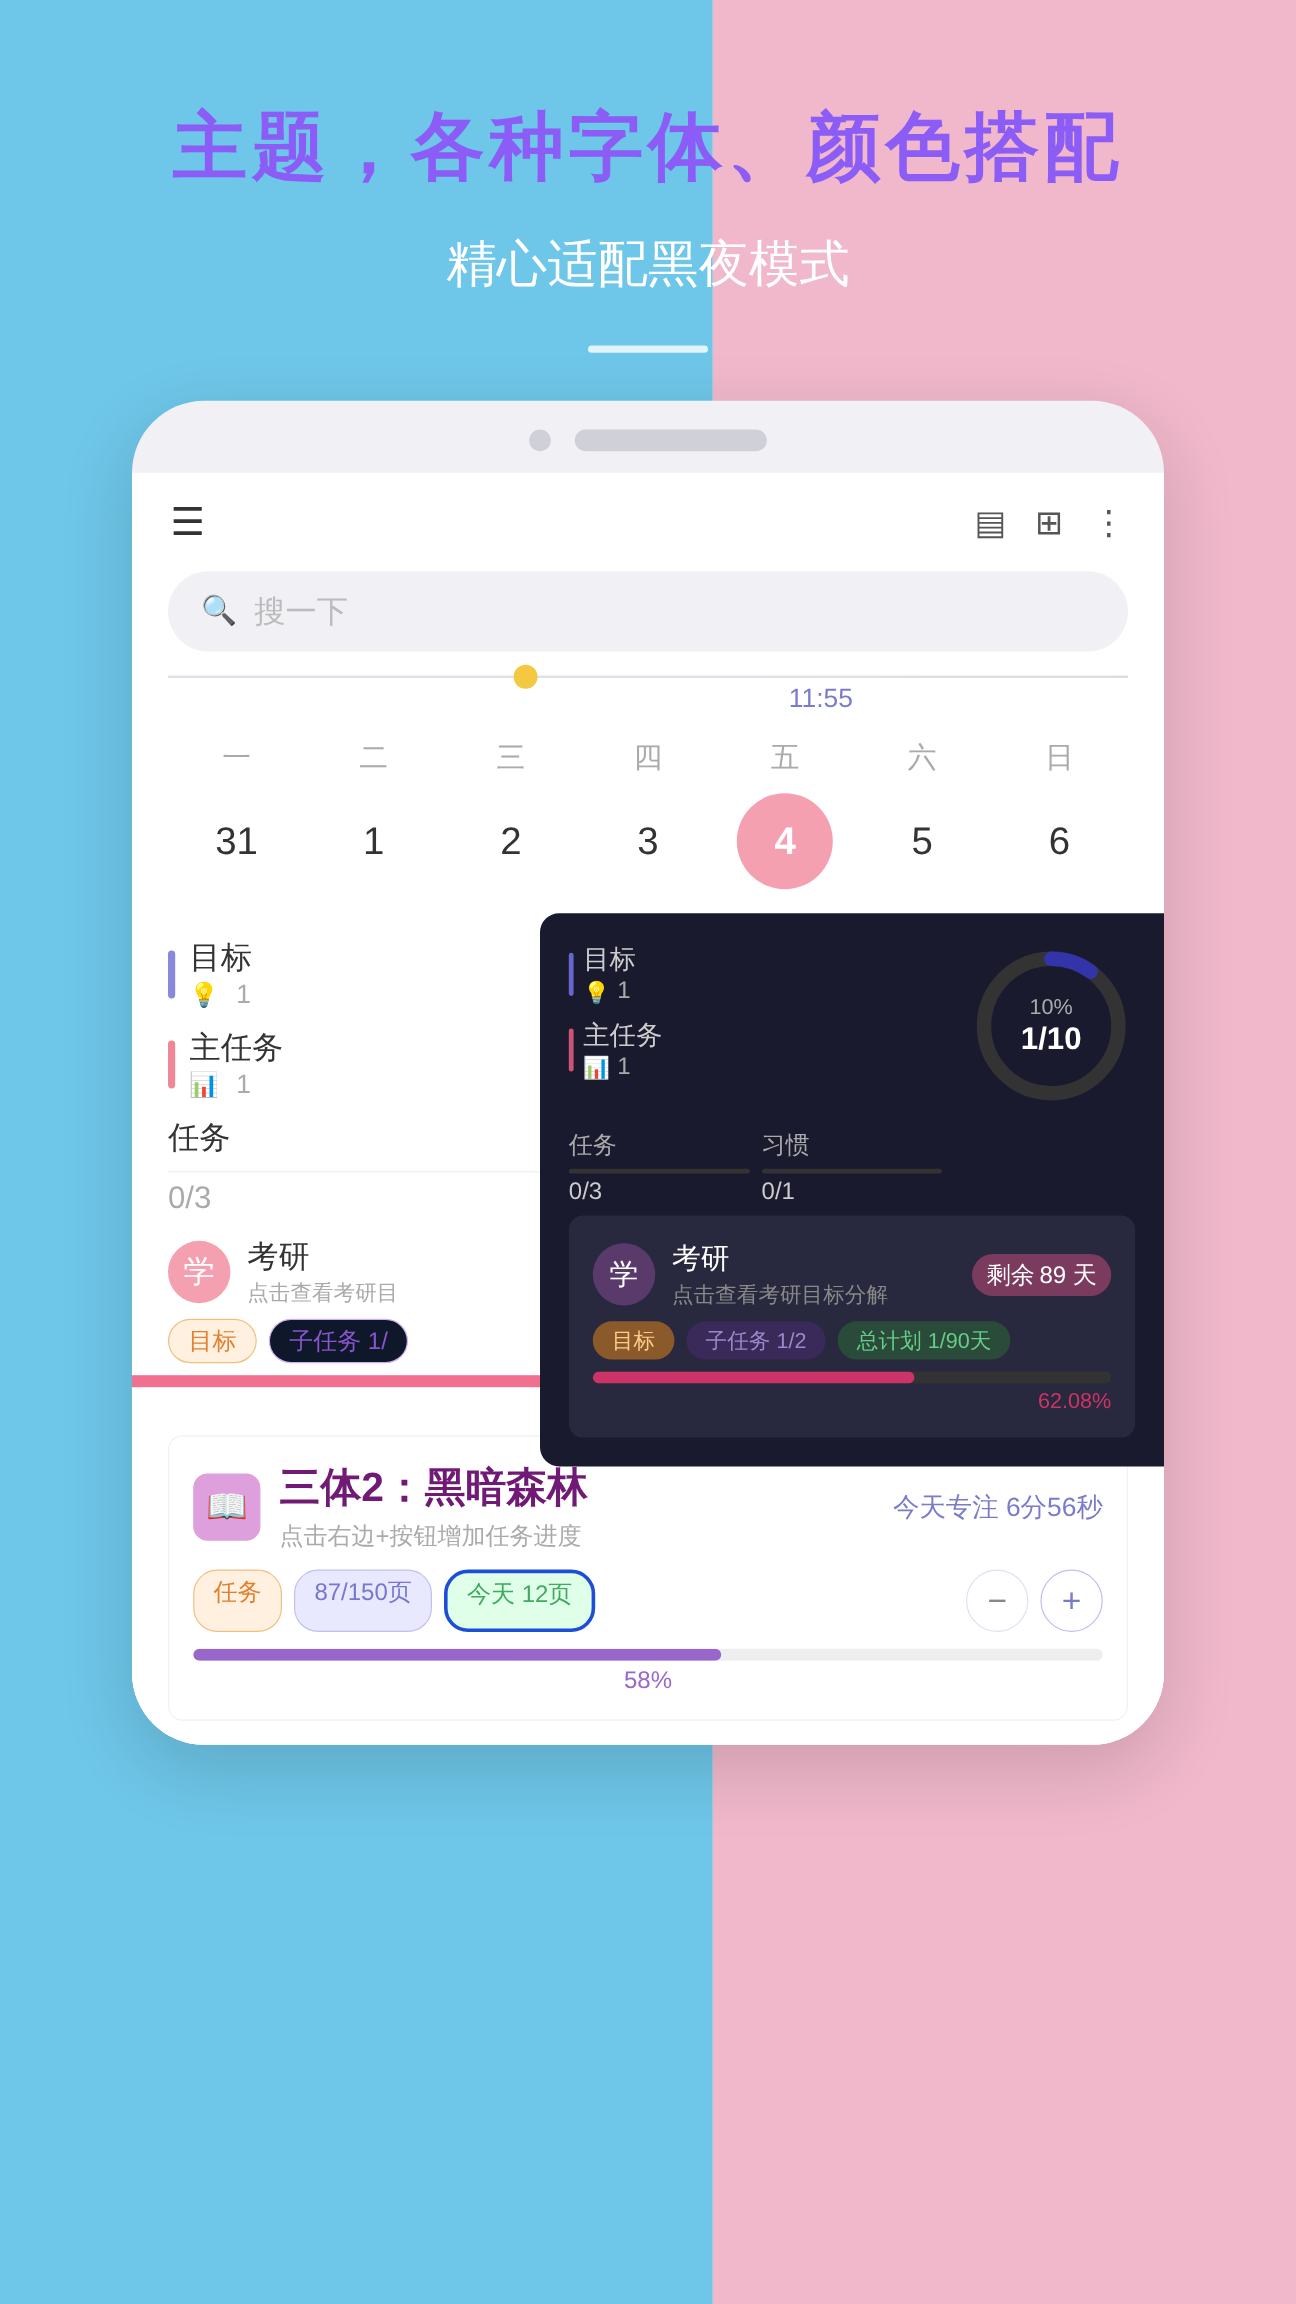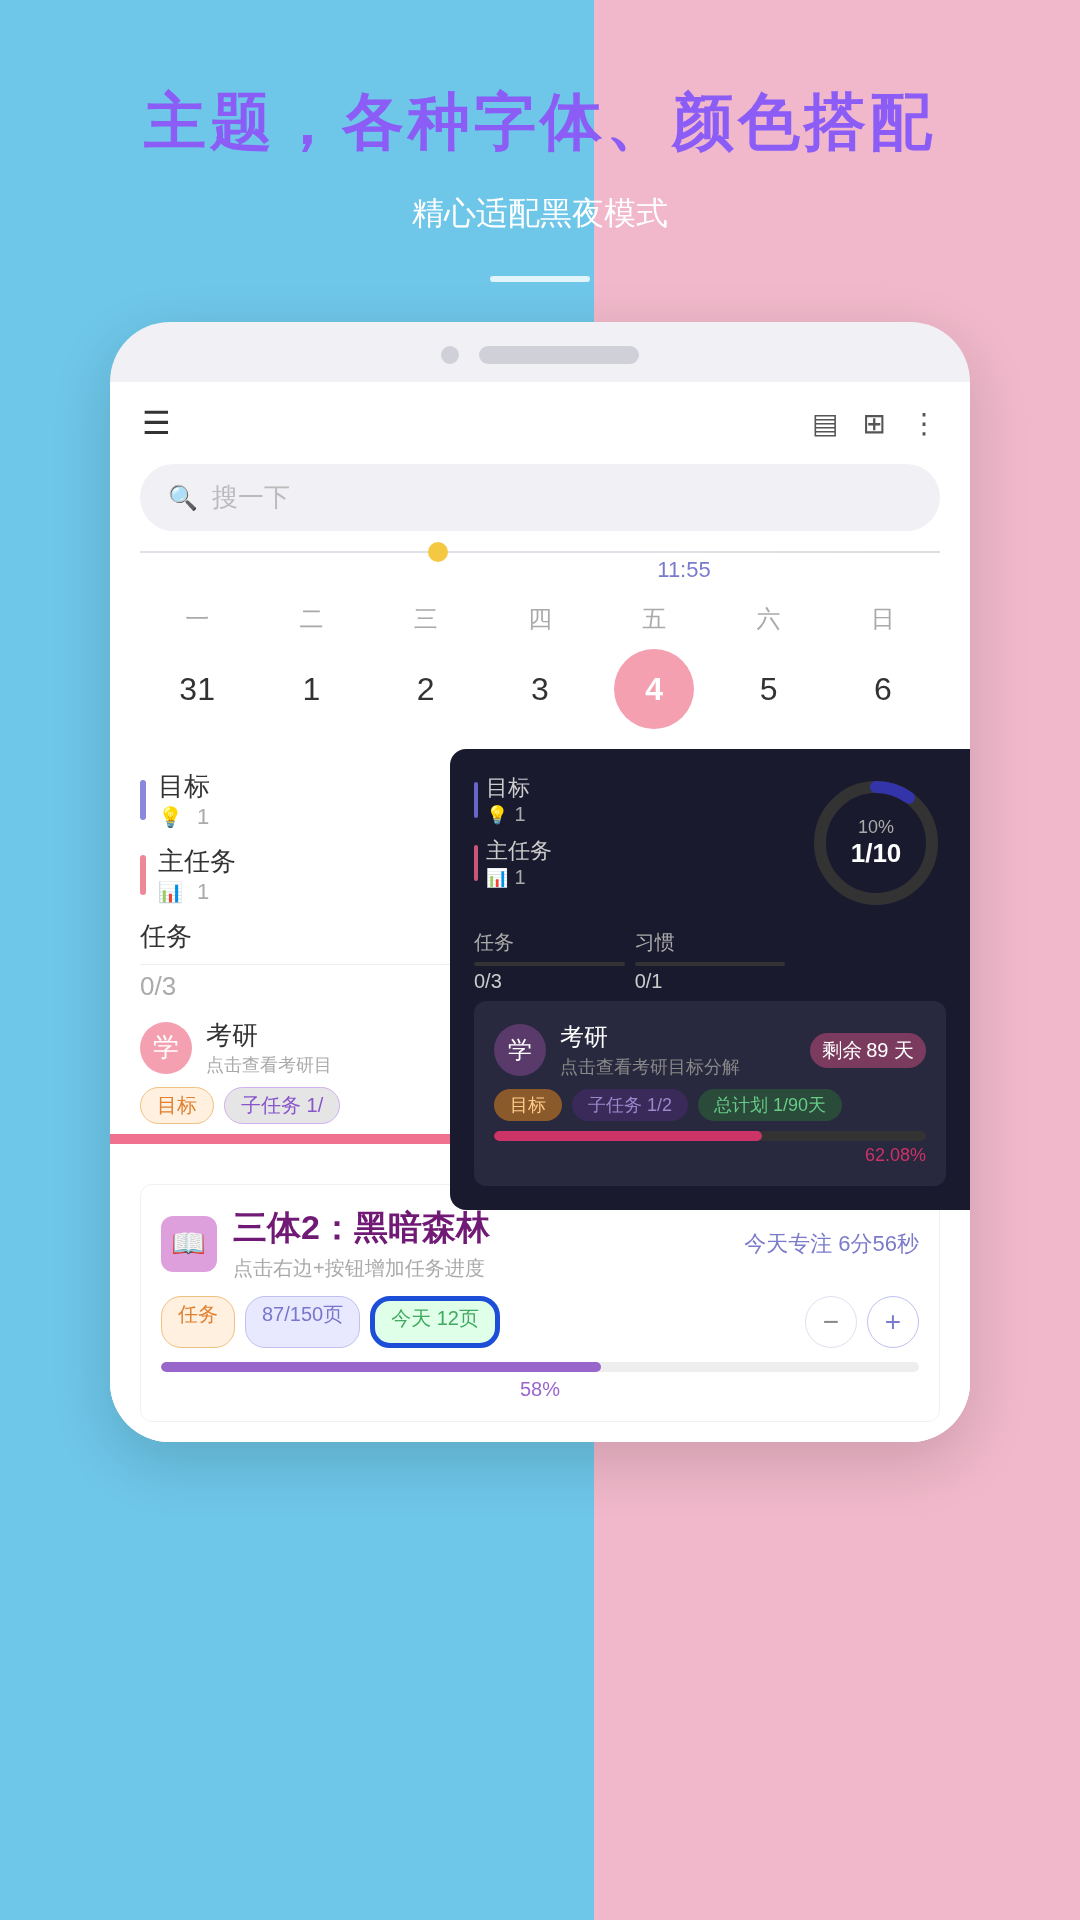"精心适配黑夜模式" .hero-sub { font-size: 32px -> 42px }
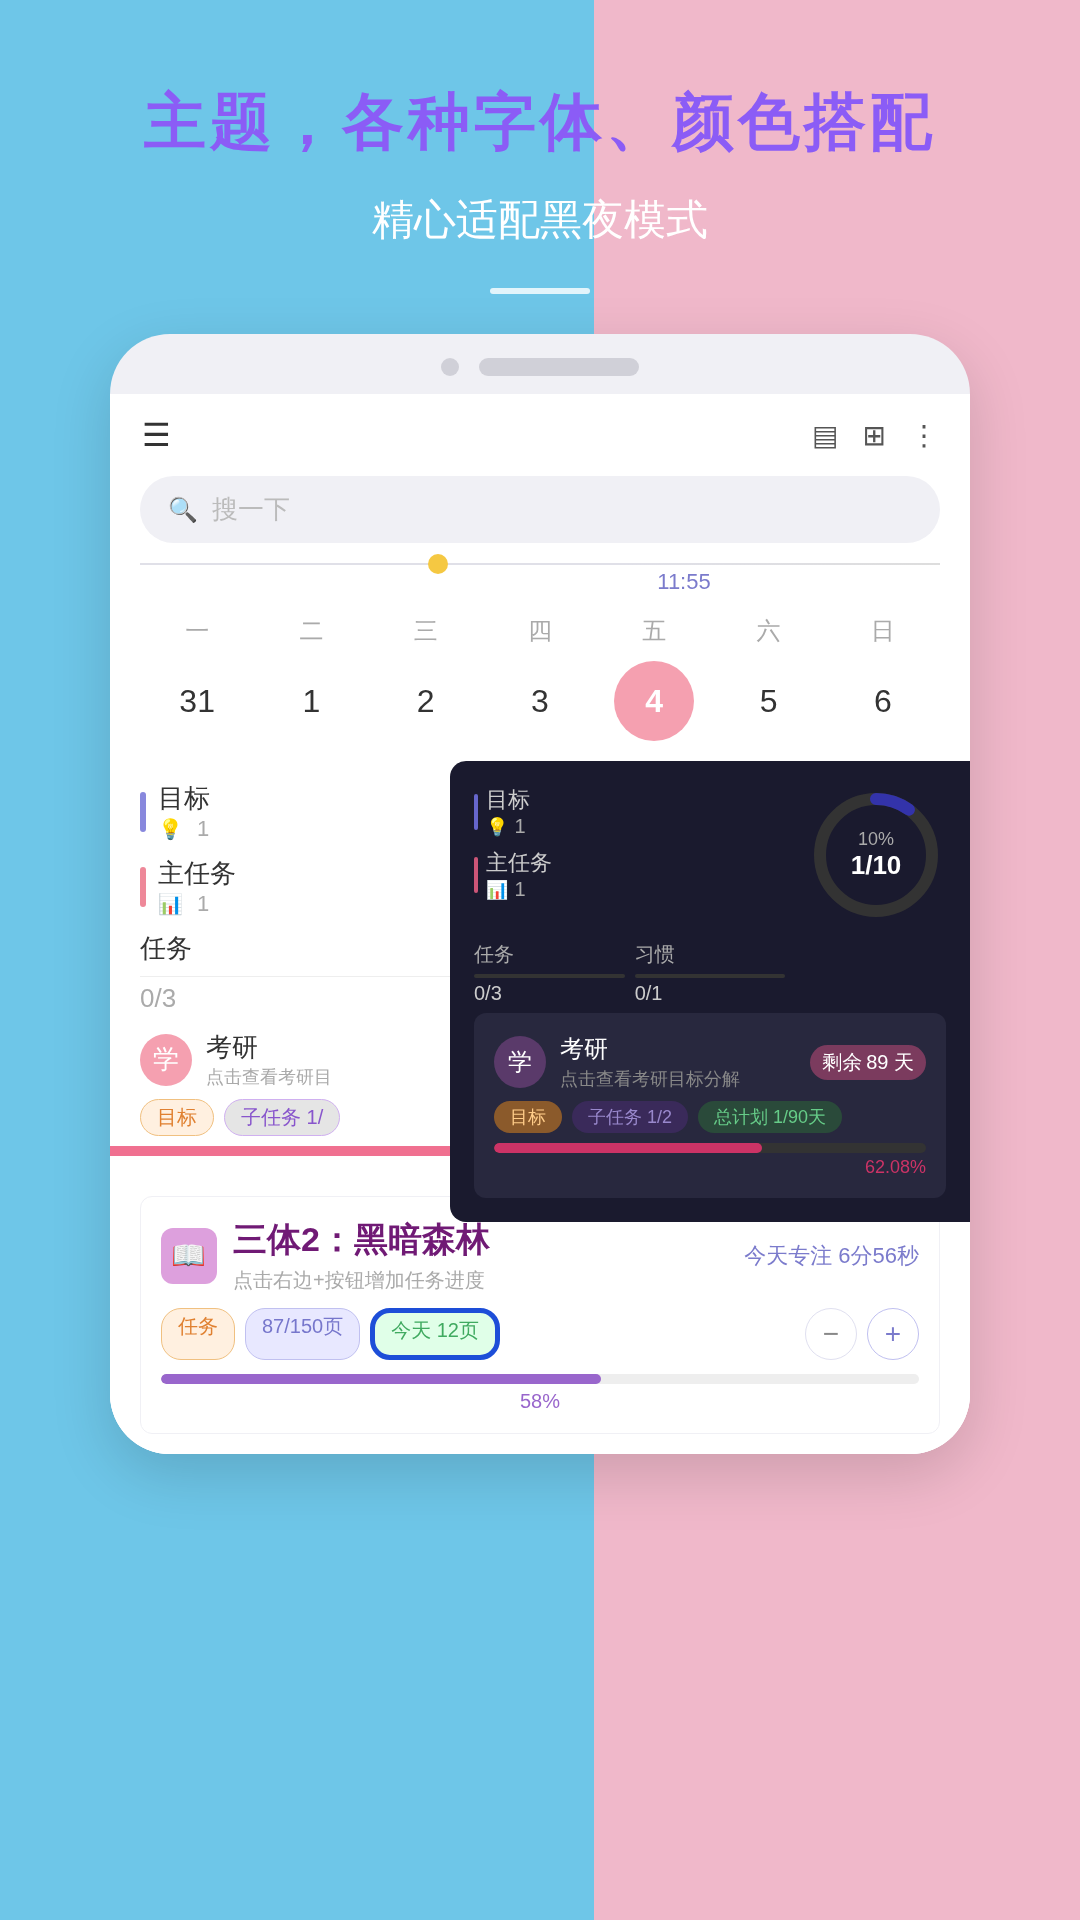"子任务 1/" .lgtag-purple { background: #e5e5e5 -> #0f172a }
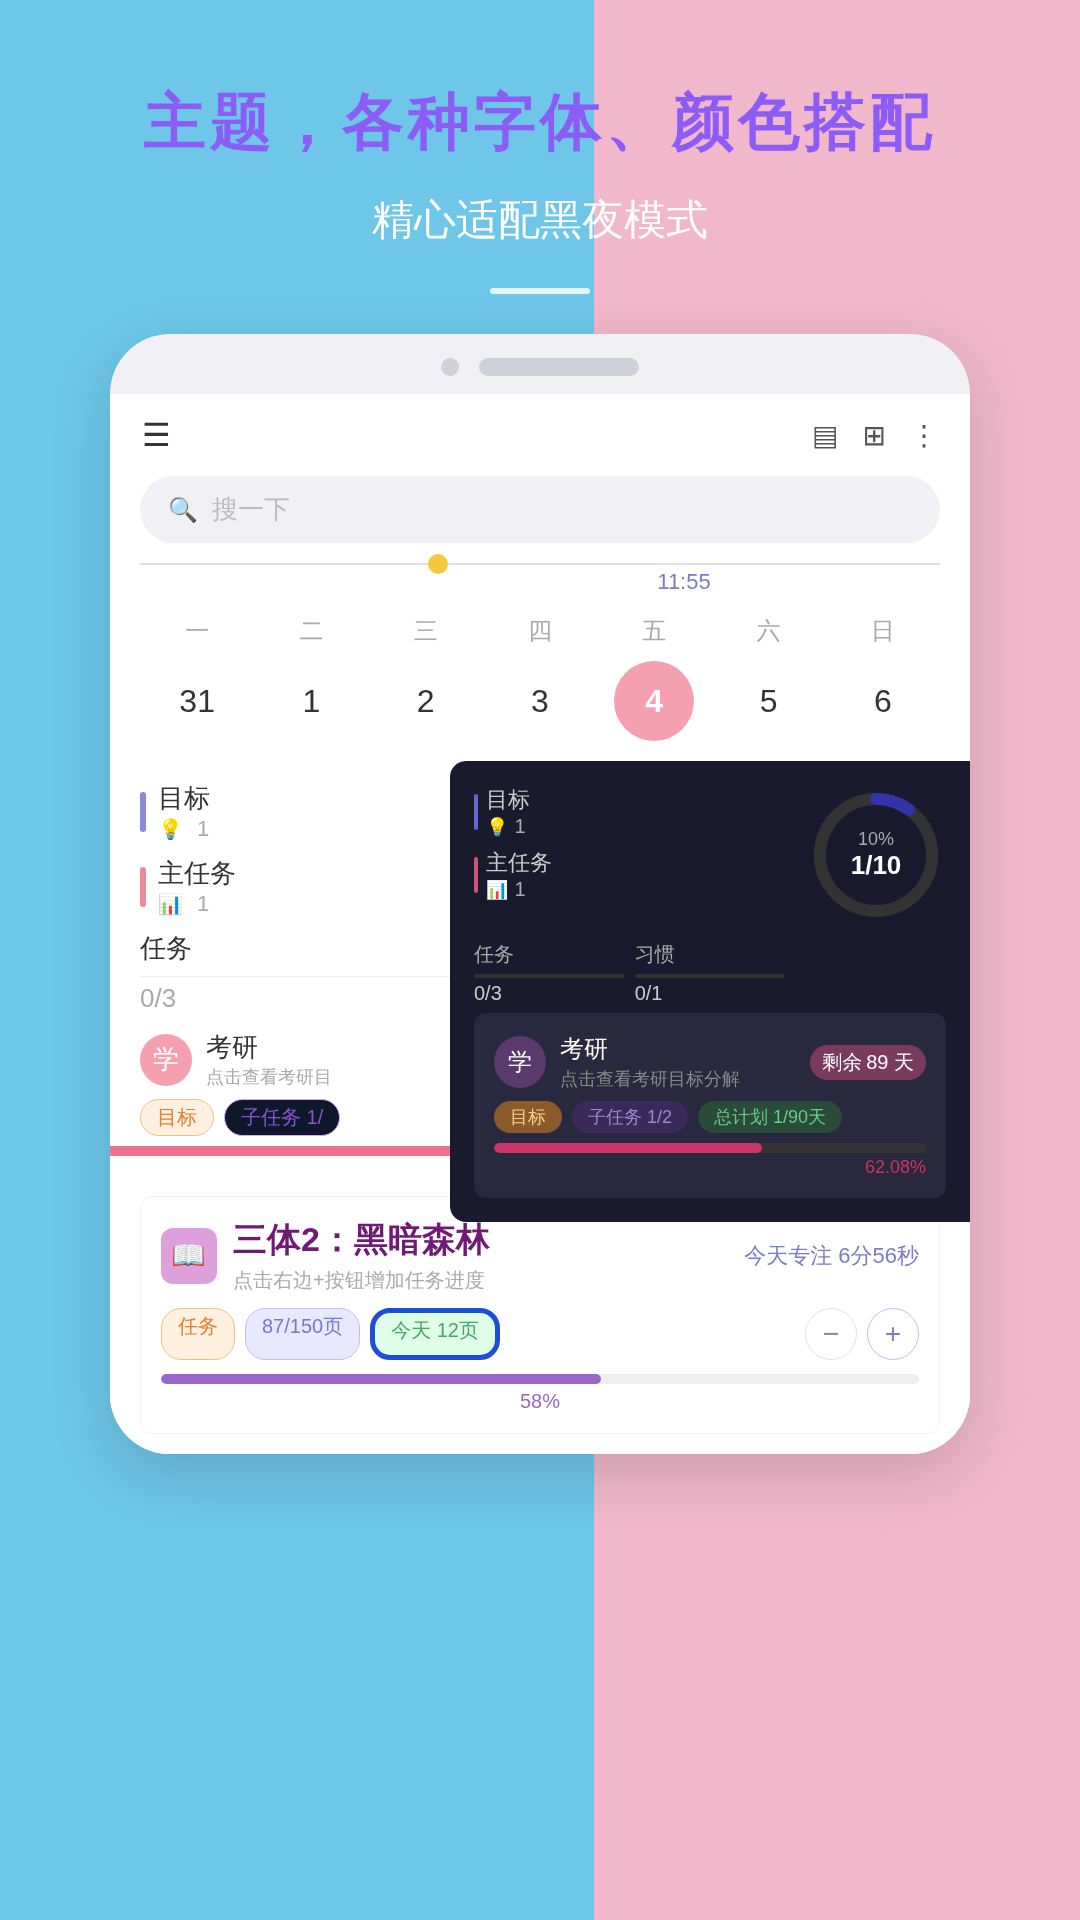"今天 12页" .btag-green { border: 5px solid #1d4ed8 -> 3px solid #1d4ed8 }
